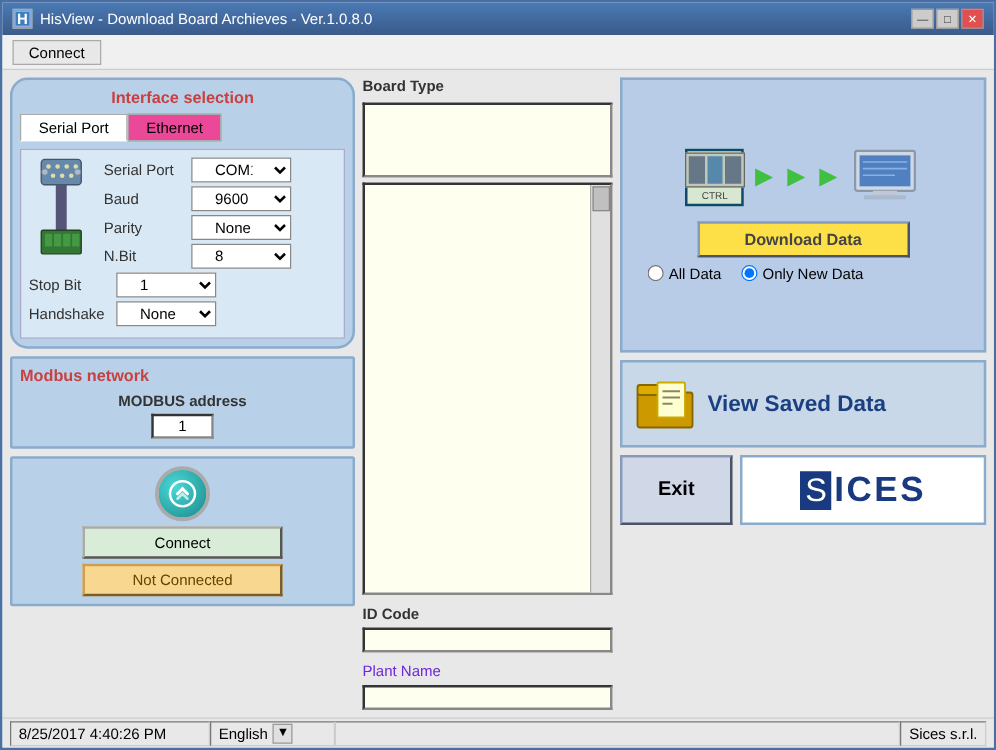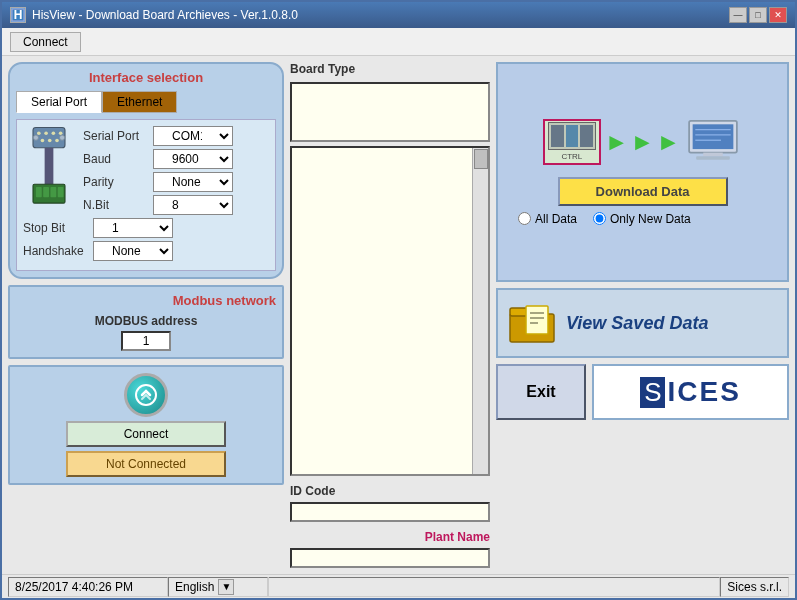"Ethernet" .tab { background: #a16207 -> #ec4899 }
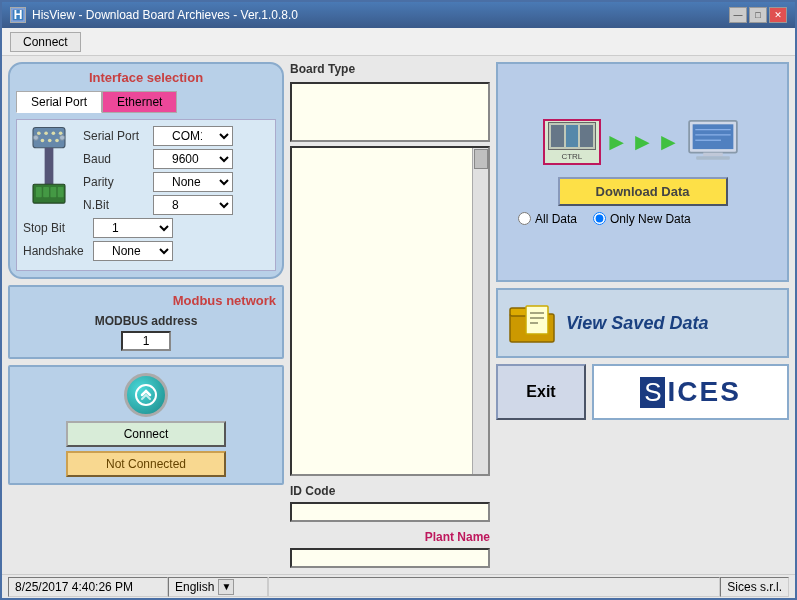"CTRL" div { border: 2px solid #be185d -> 2px solid #0c4a6e; width: 58px -> 47px }
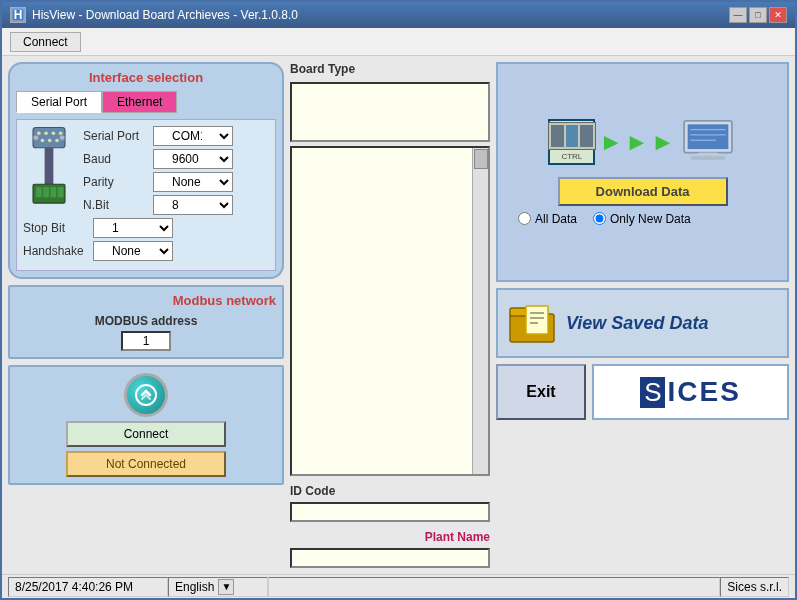"Modbus network" .modbus-title { text-align: right -> left }
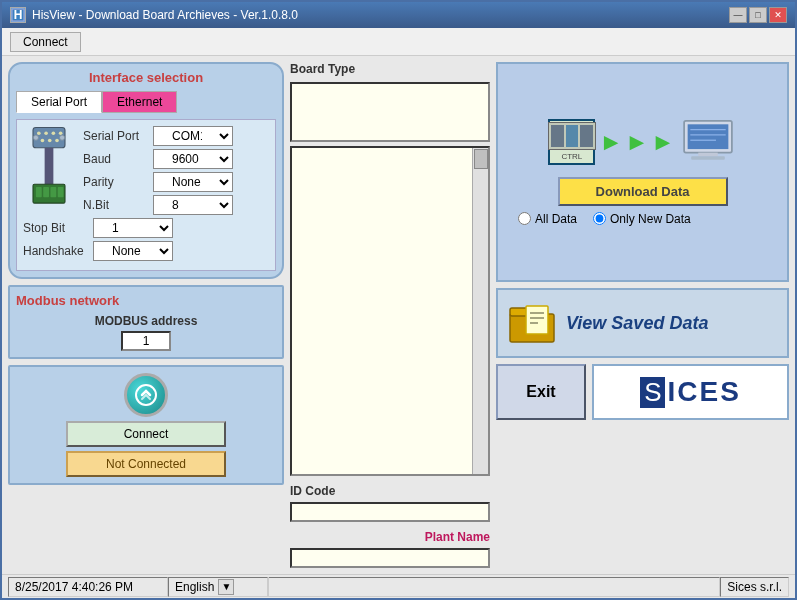"View Saved Data" .view-saved-text { font-style: italic -> none }
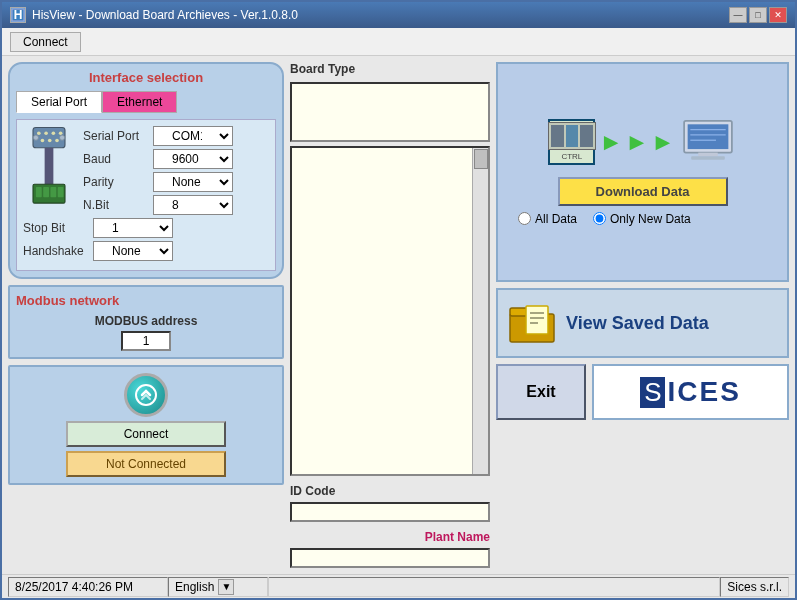"Plant Name" .plant-name-label { color: #be185d -> #6d28d9; font-weight: bold -> normal; text-align: right -> none }
